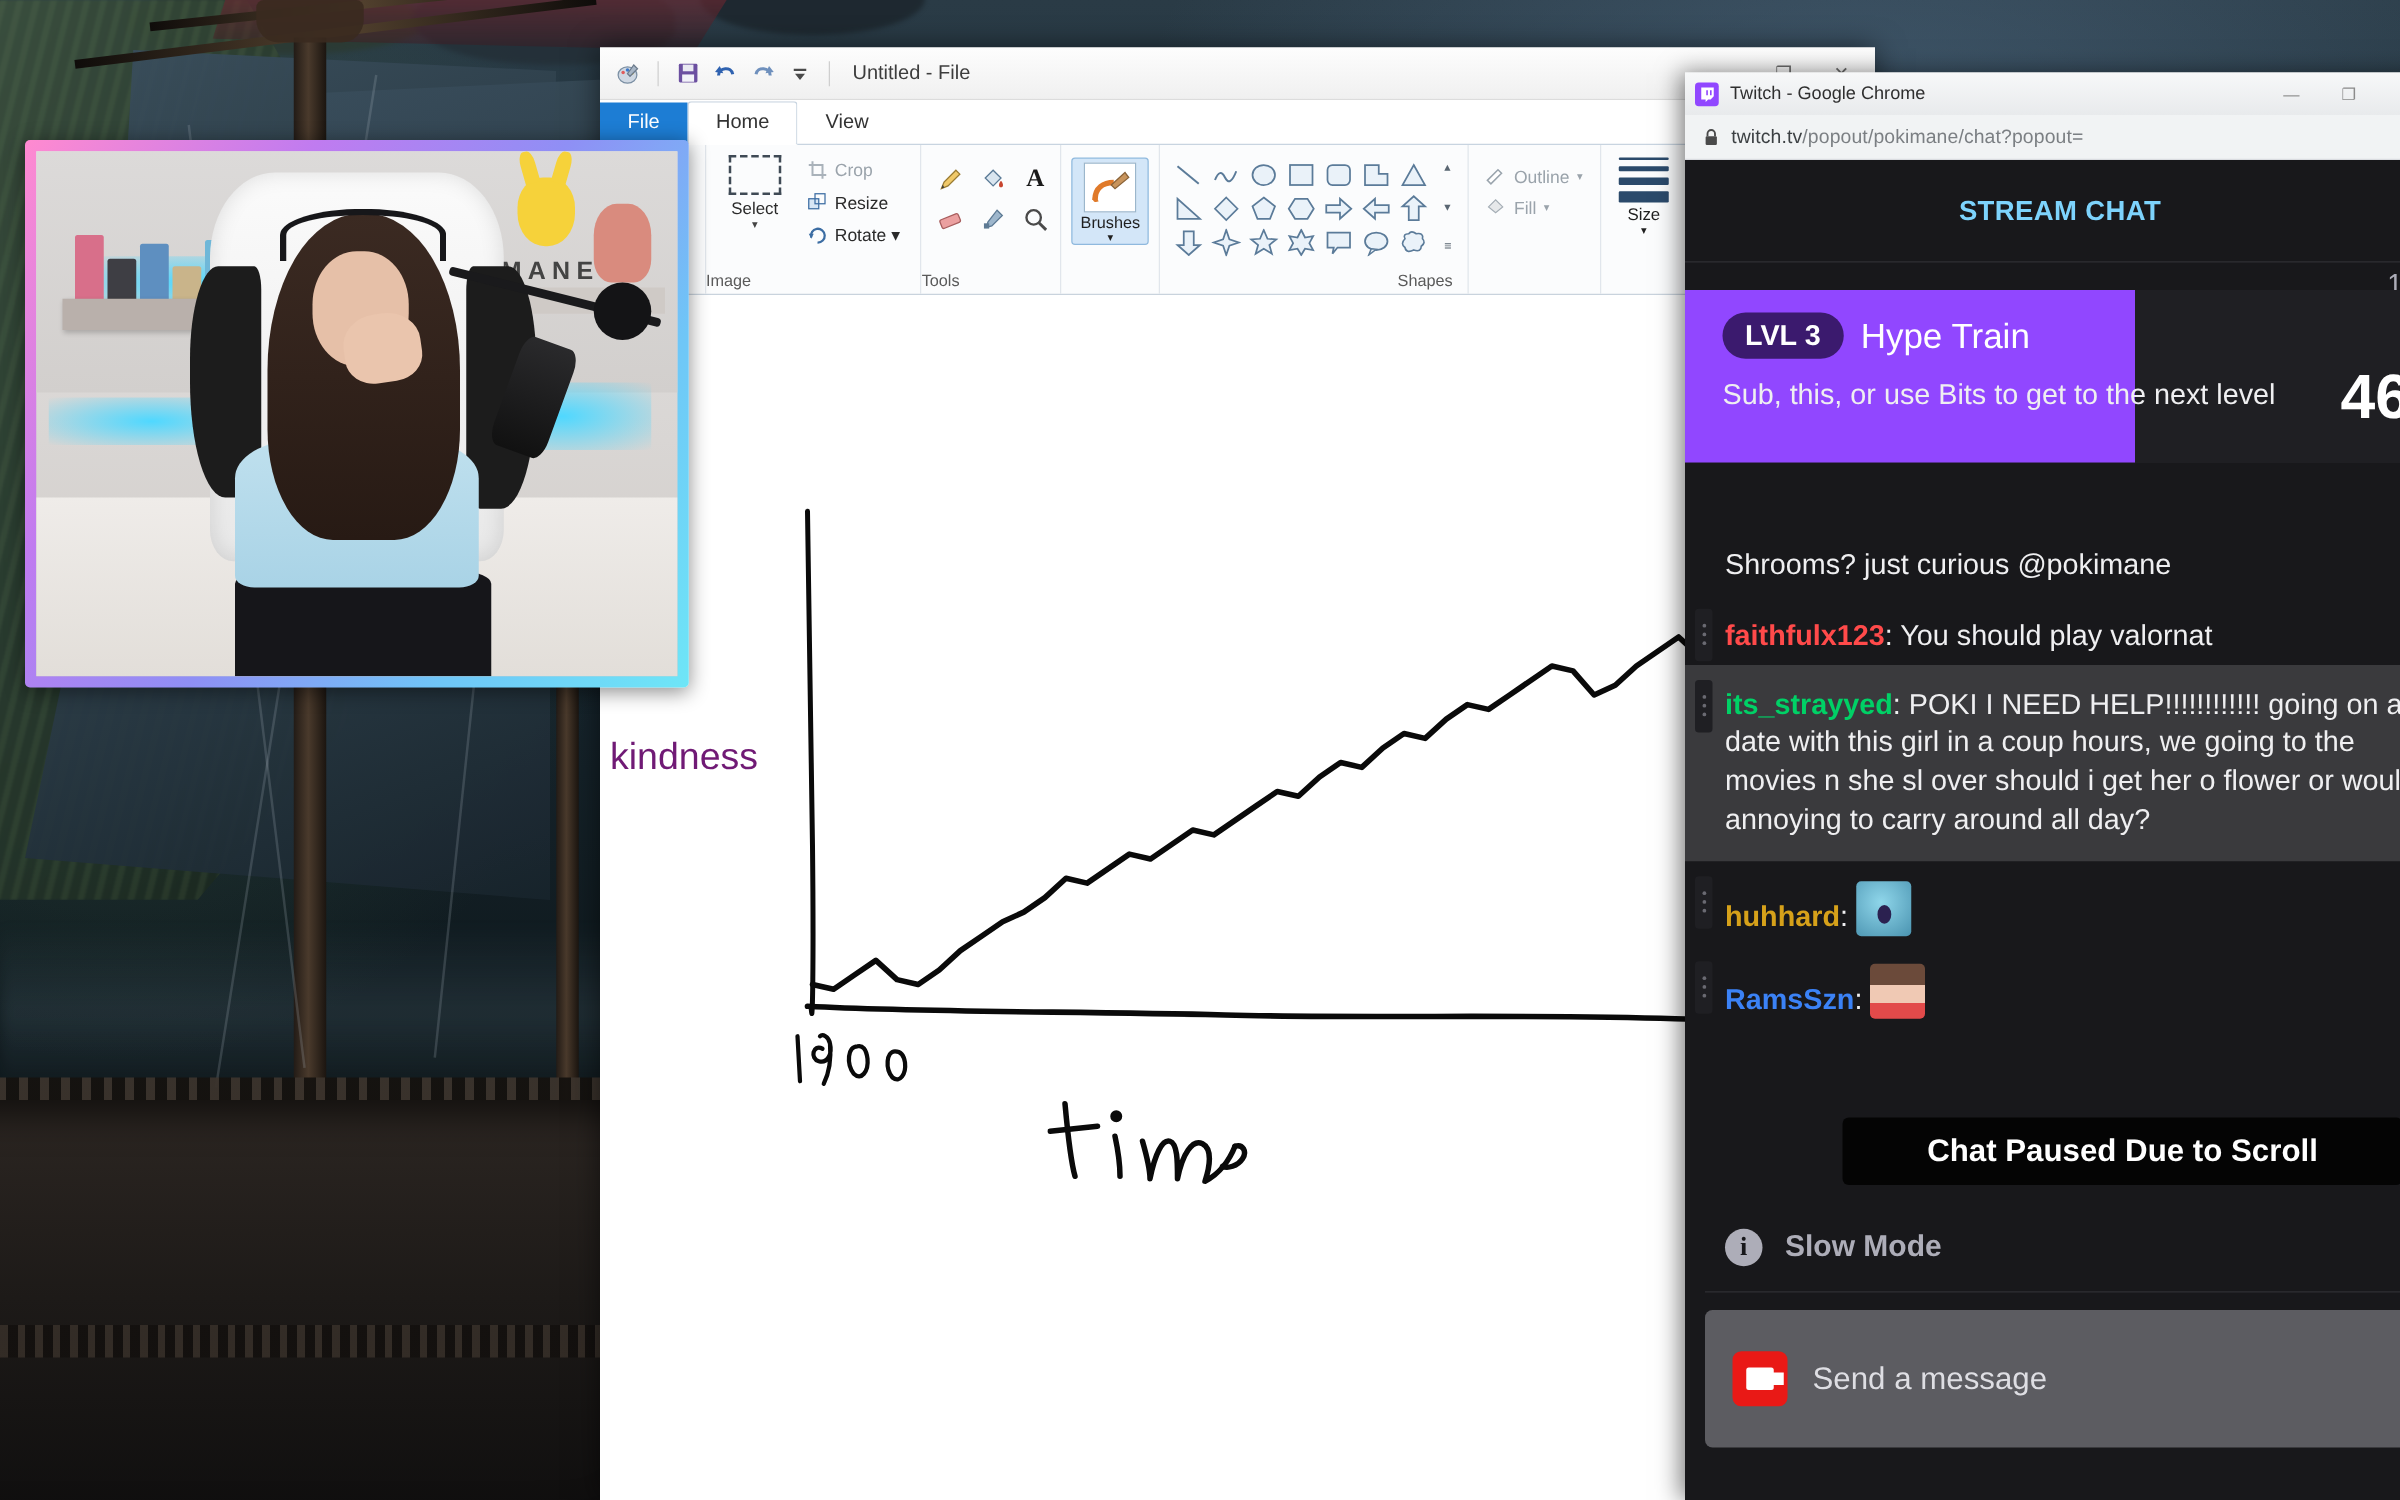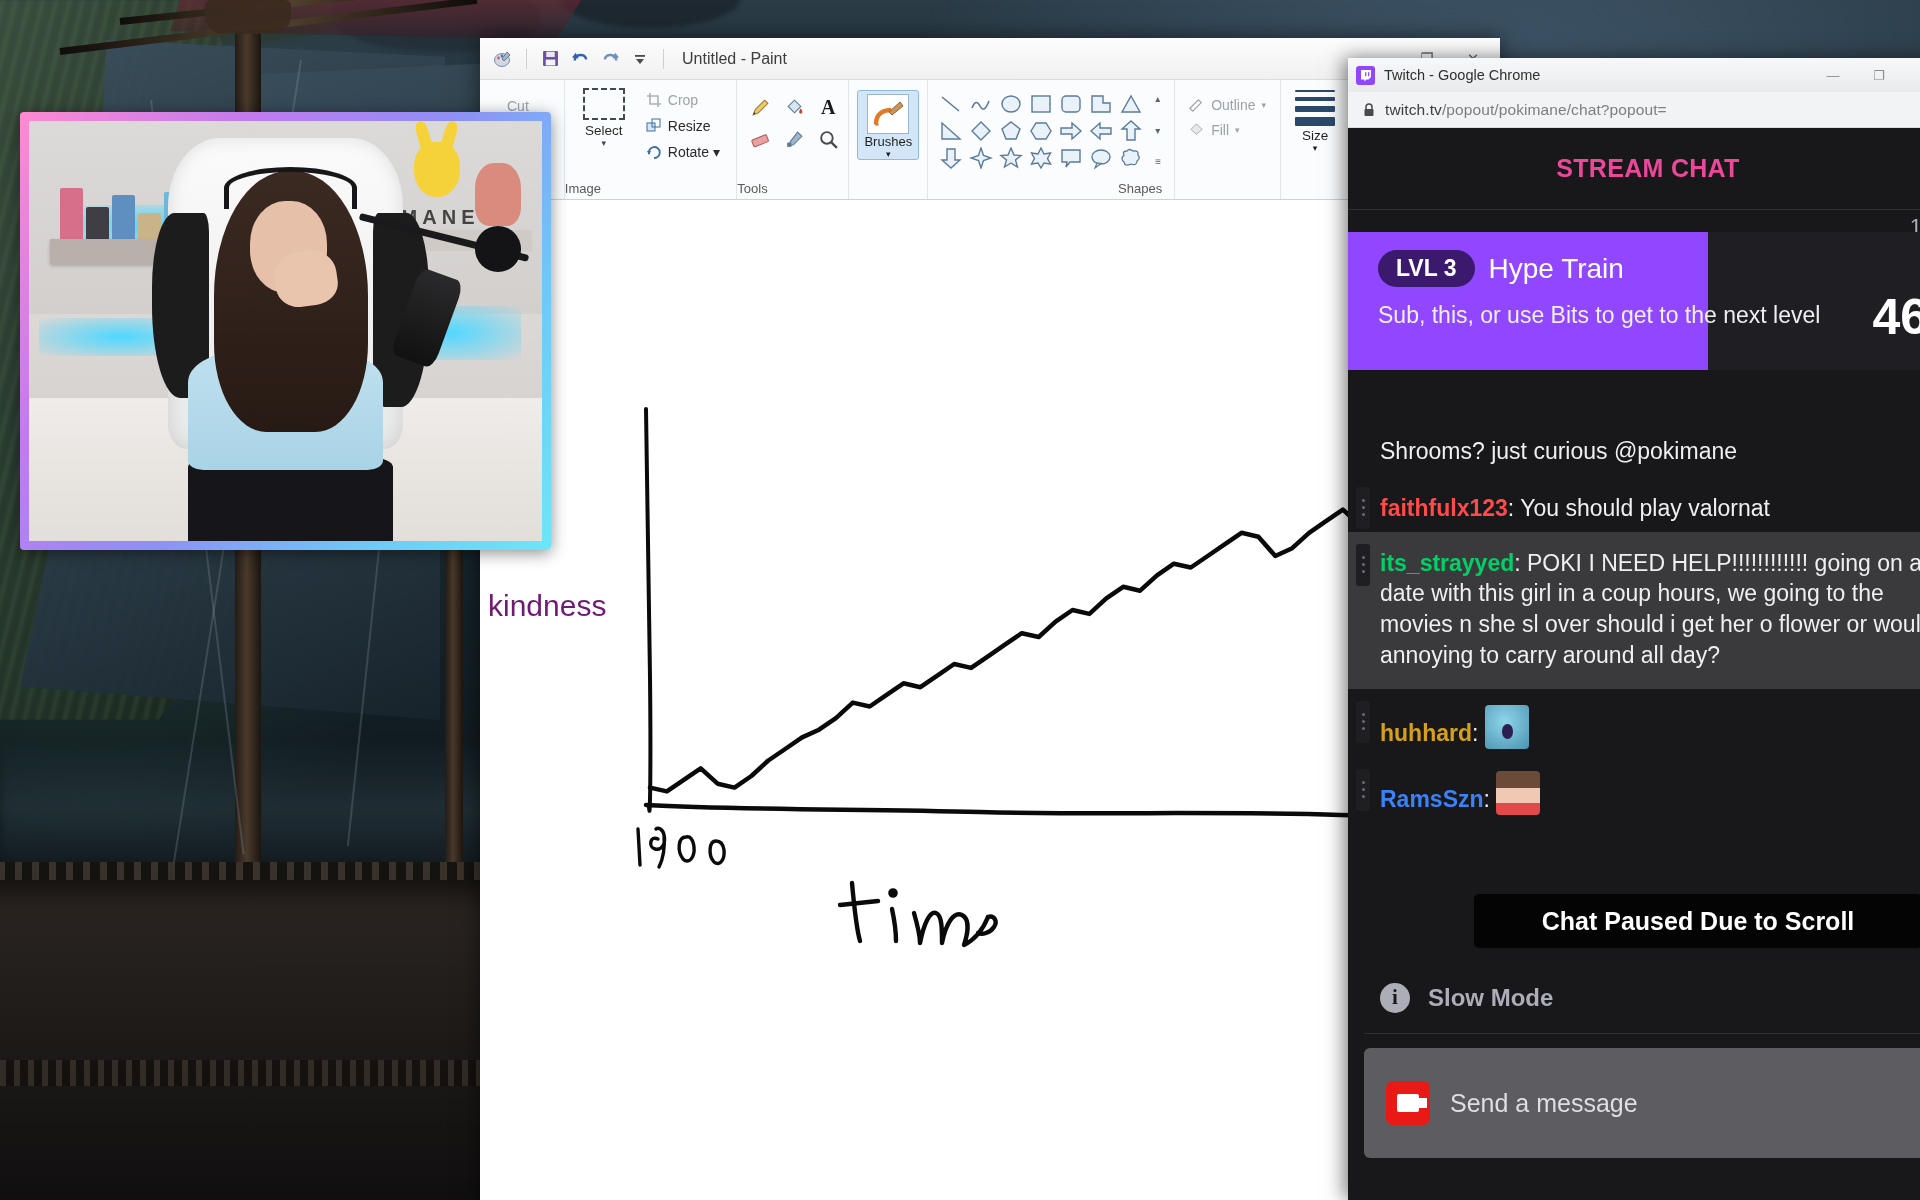"Untitled - Paint" span.paint-title-text { text: Paint -> File }
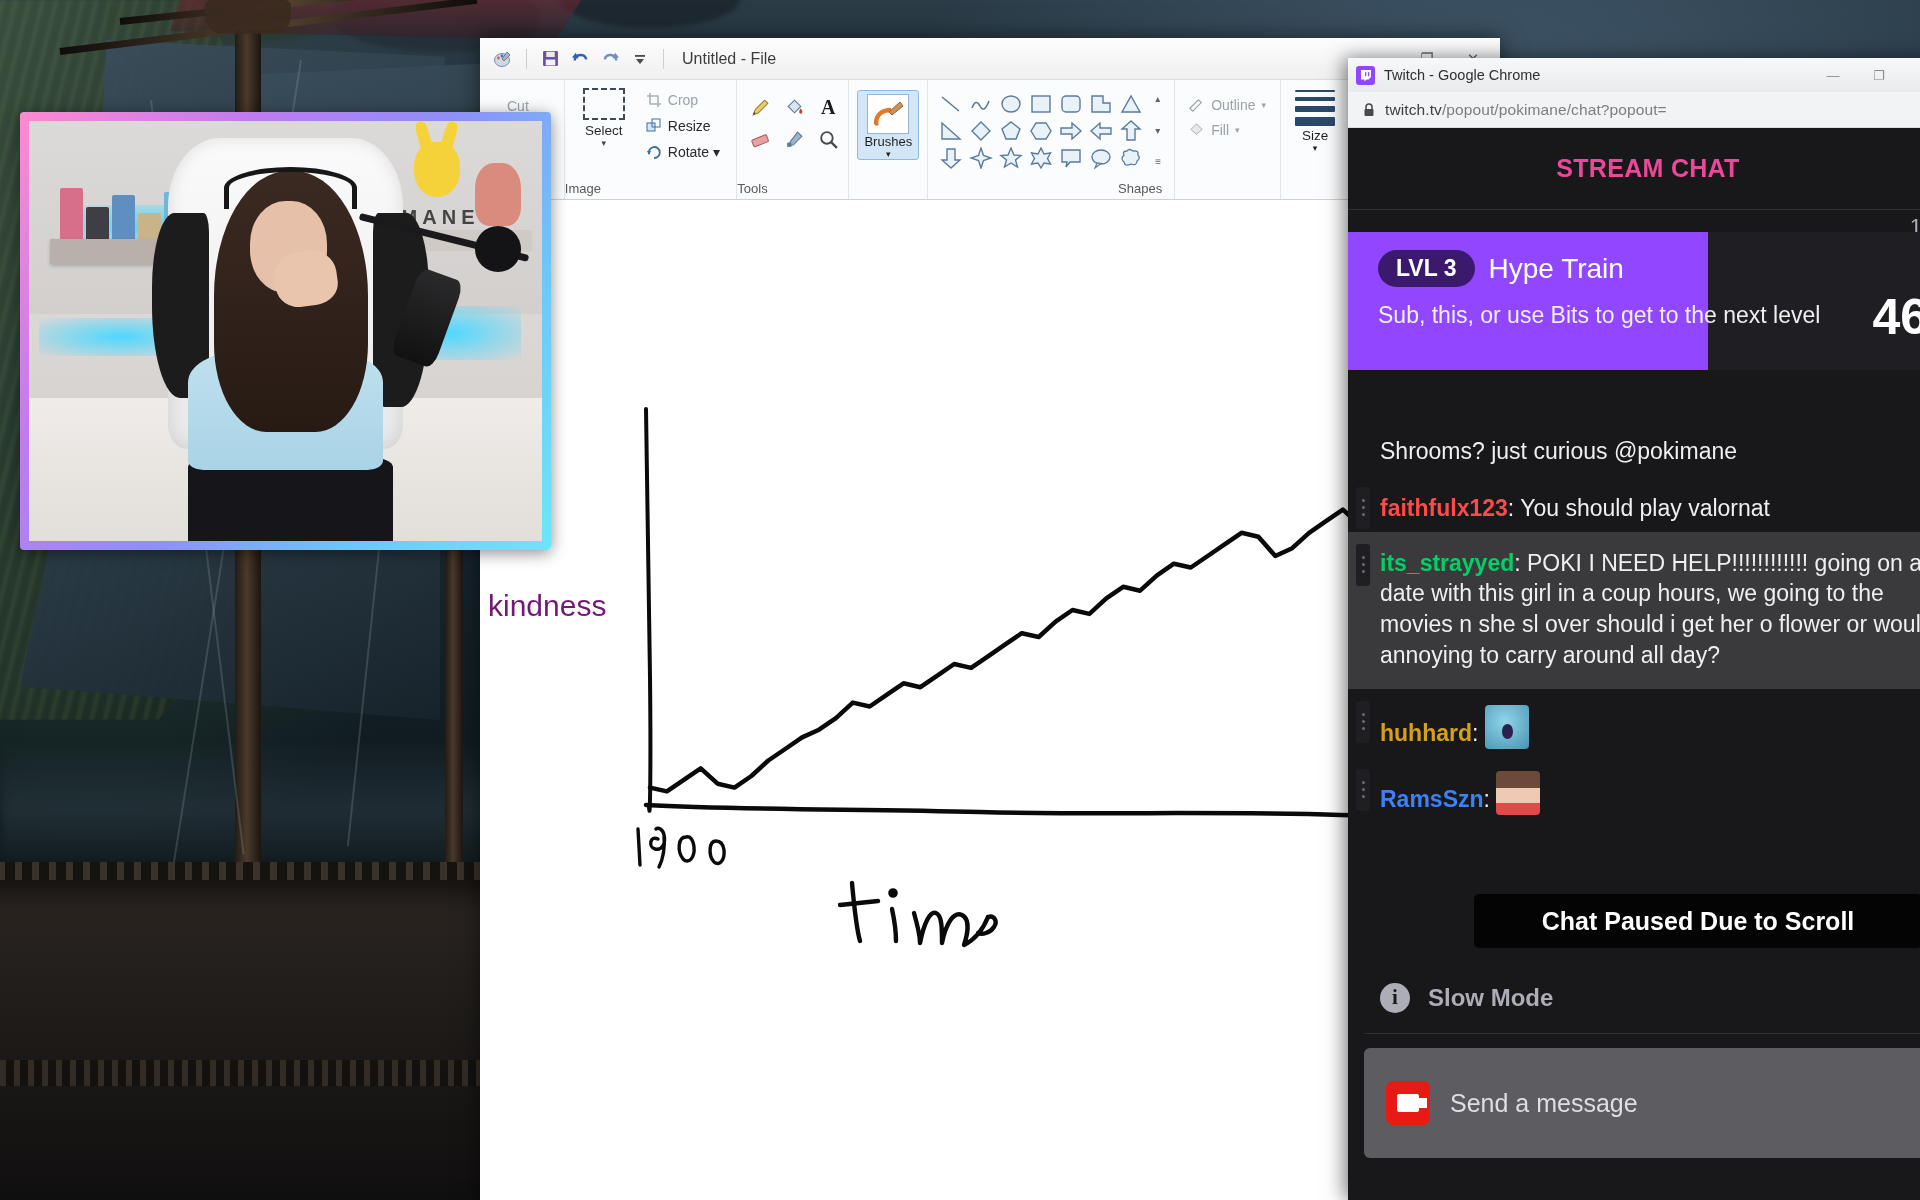"File" div.paint-tabs { html: none -> <div> <span>File</span> <span>Home</span> <span>View</span> </div> }
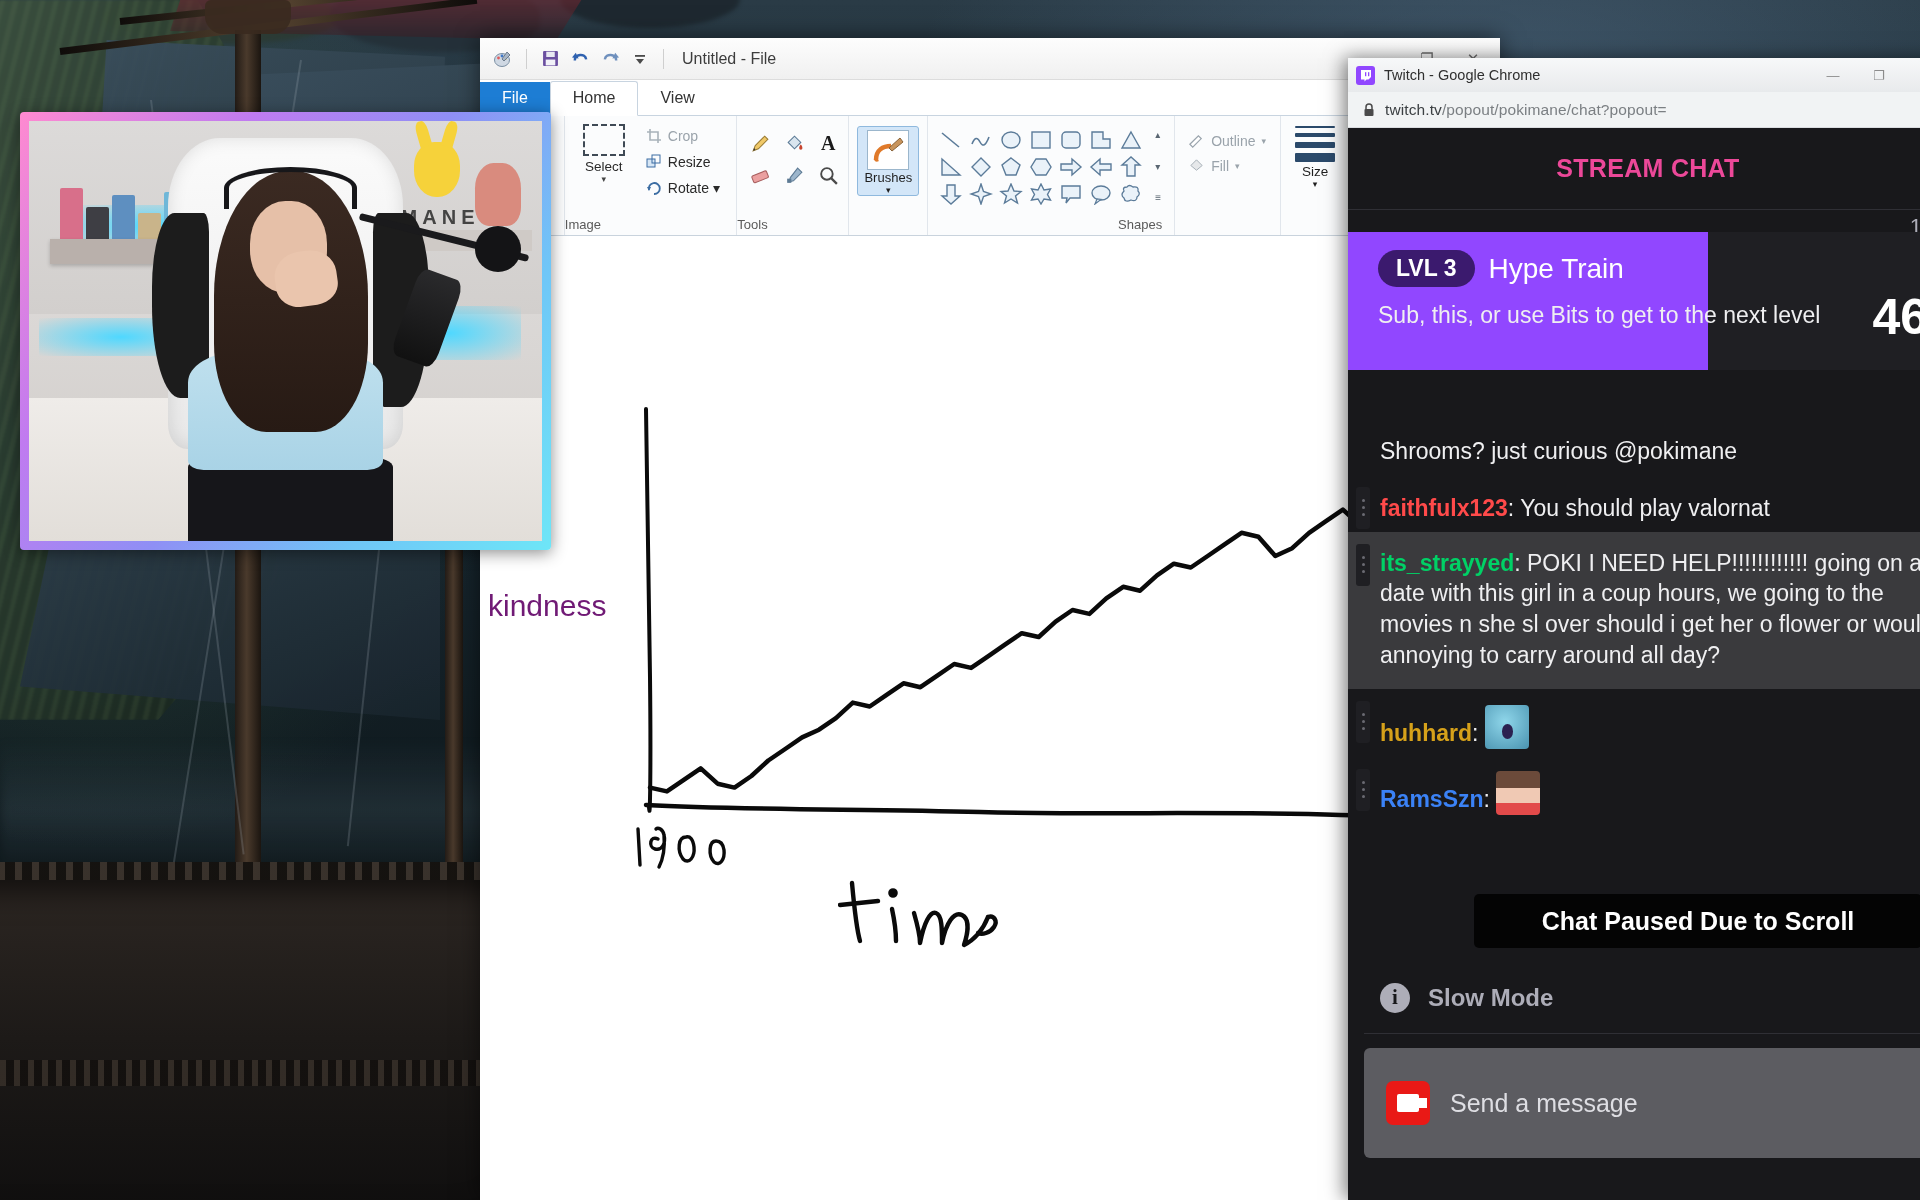"STREAM CHAT" .chat-header-title { color: #ec4899 -> #7dd3fc; font-size: 25px -> 22px }
